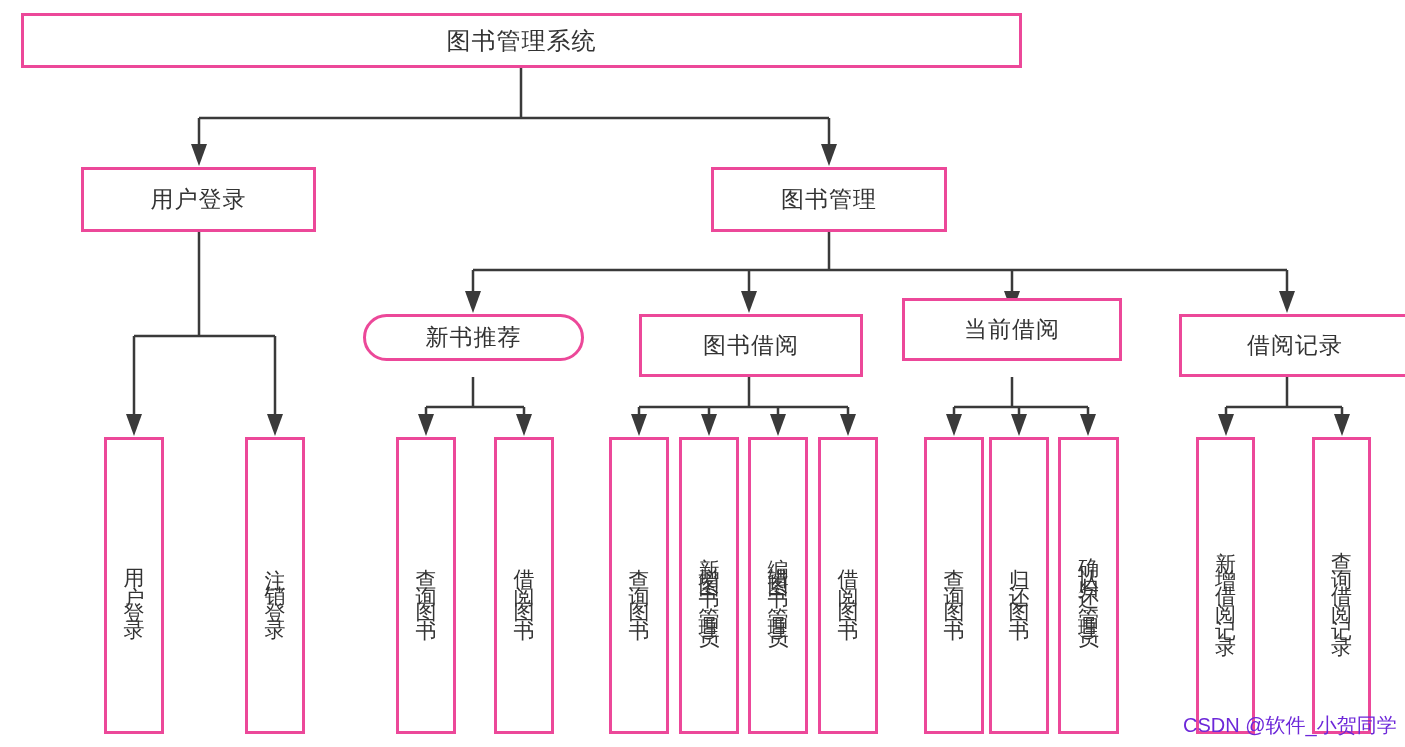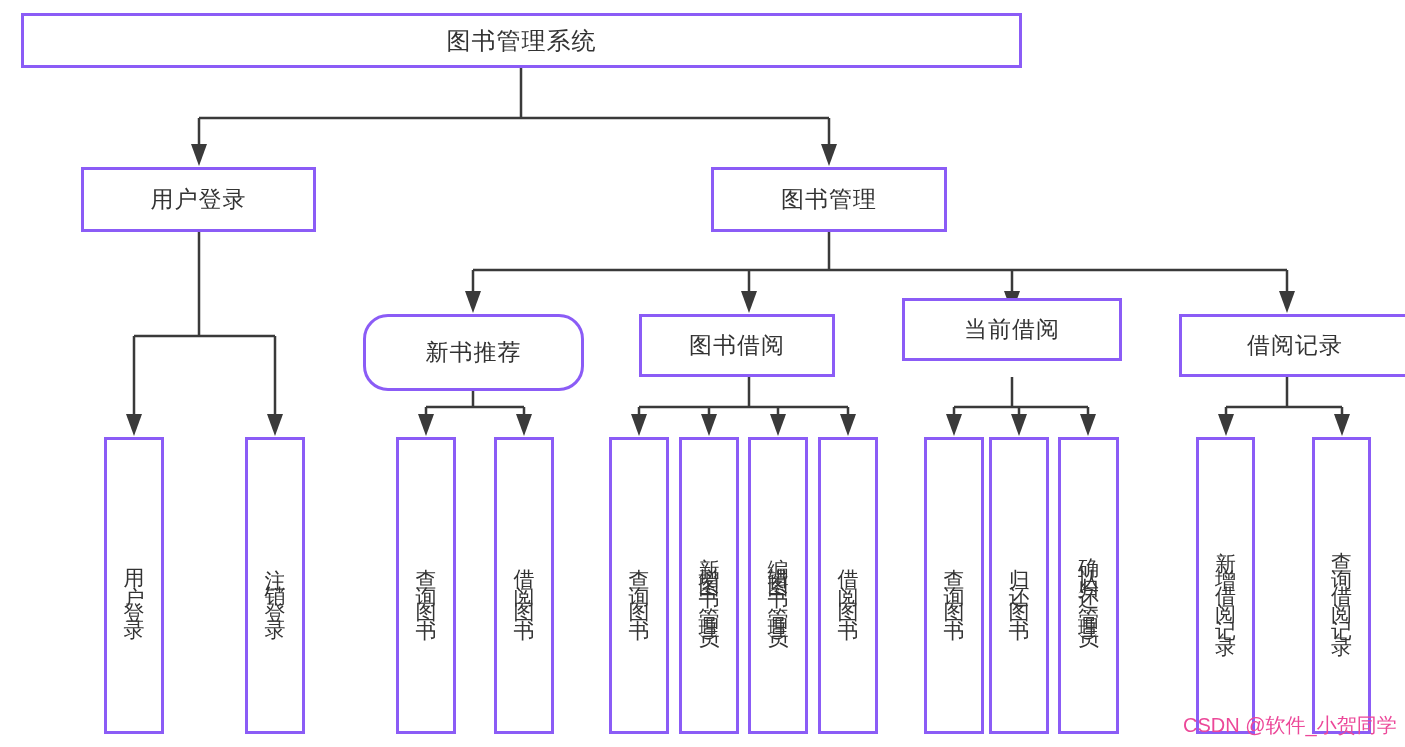"图书管理系统" .node { border: 3px solid #8b5cf6 -> 3px solid #ec4899 }
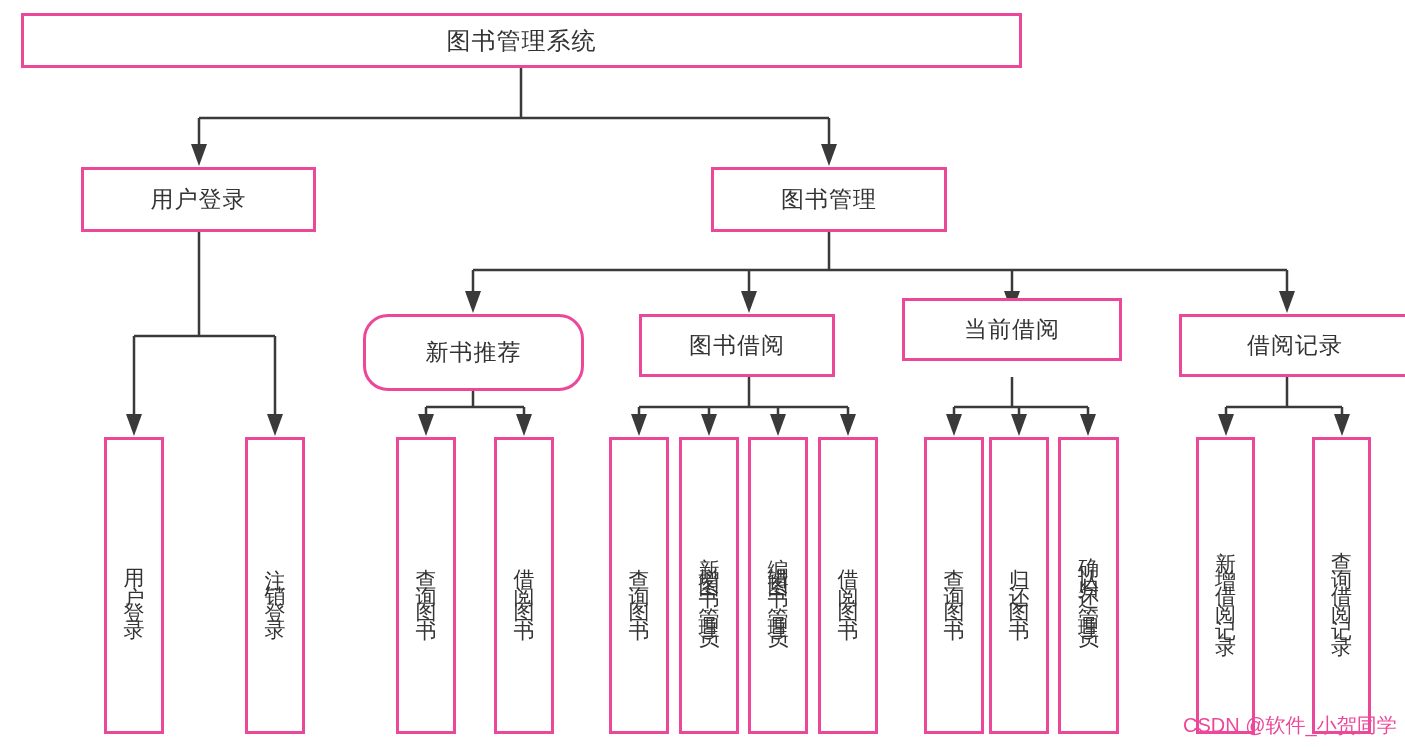"新书推荐" div.node { height: 77px -> 47px }
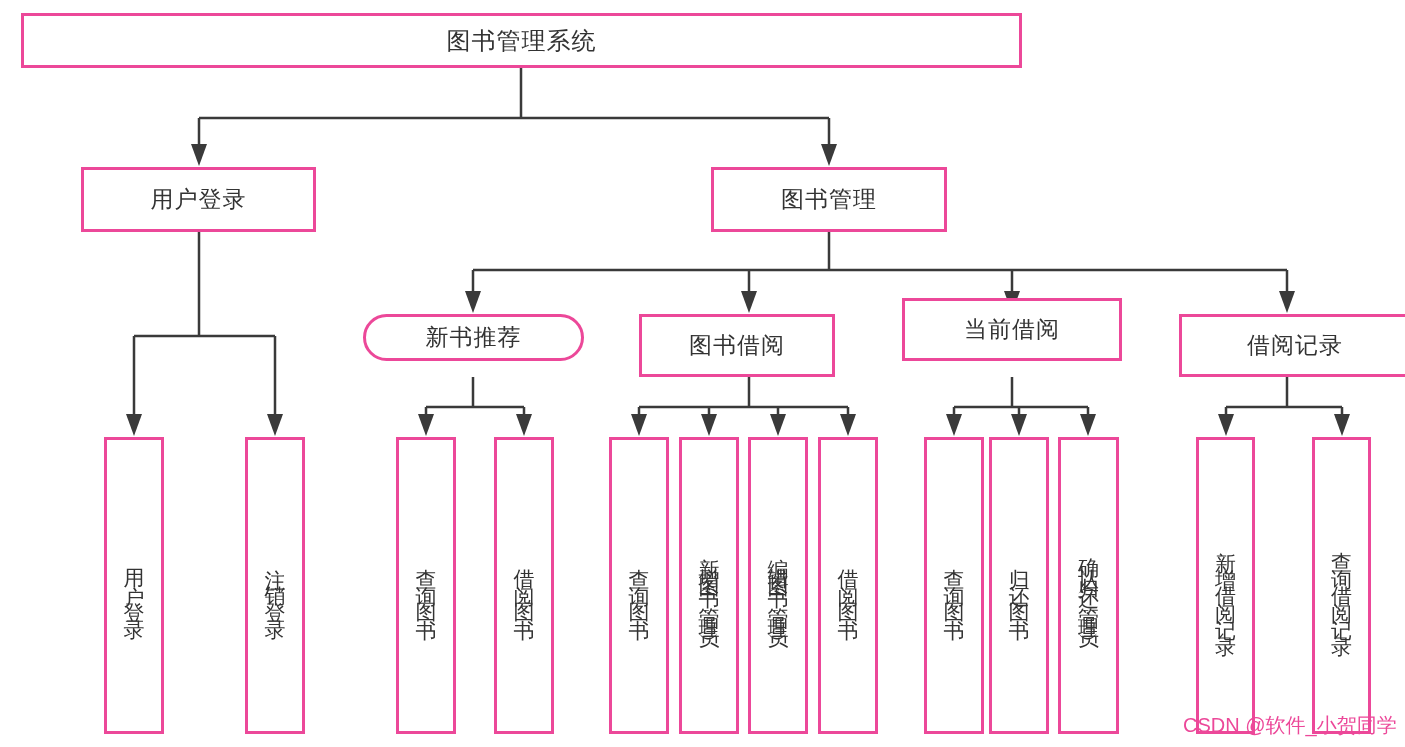"图书借阅" div.node { width: 196px -> 224px }
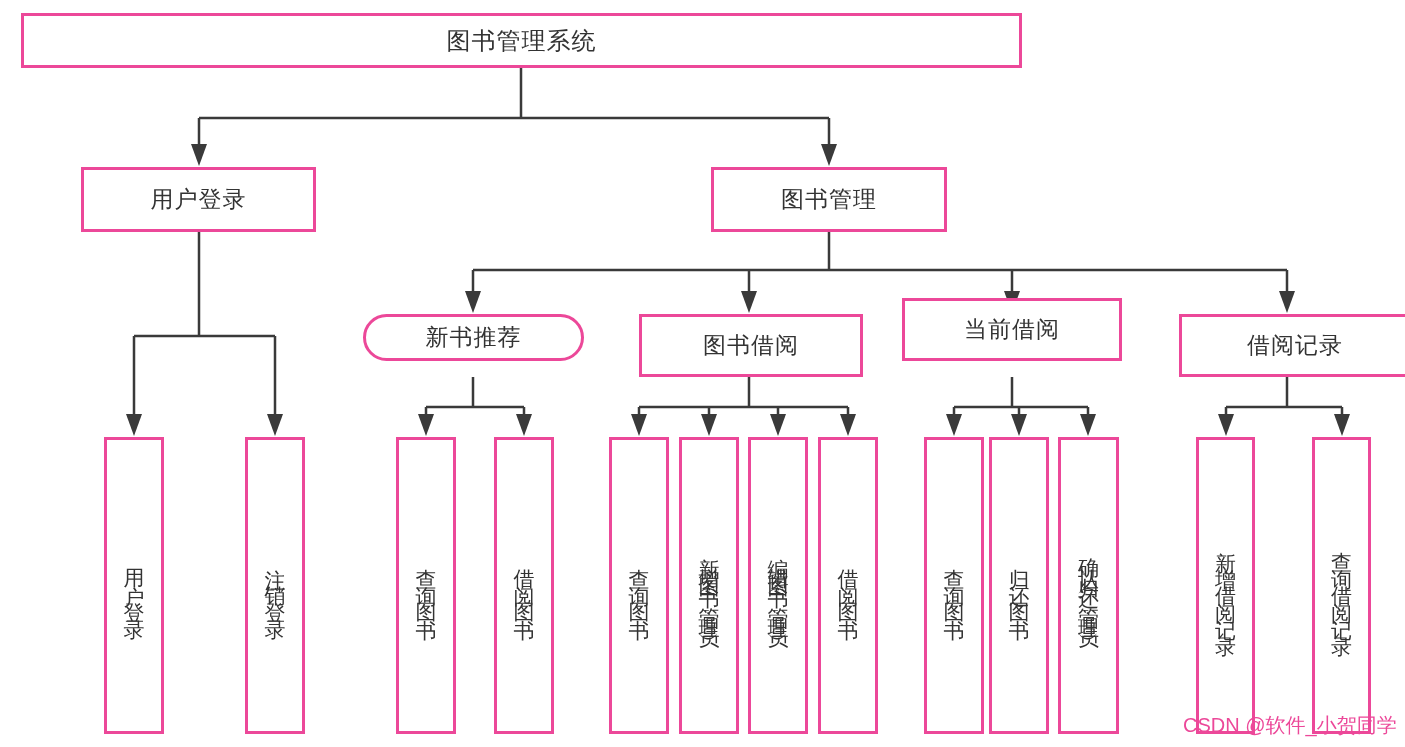"CSDN @软件_小贺同学" .watermark { color: #ec4899 -> #6d28d9 }
